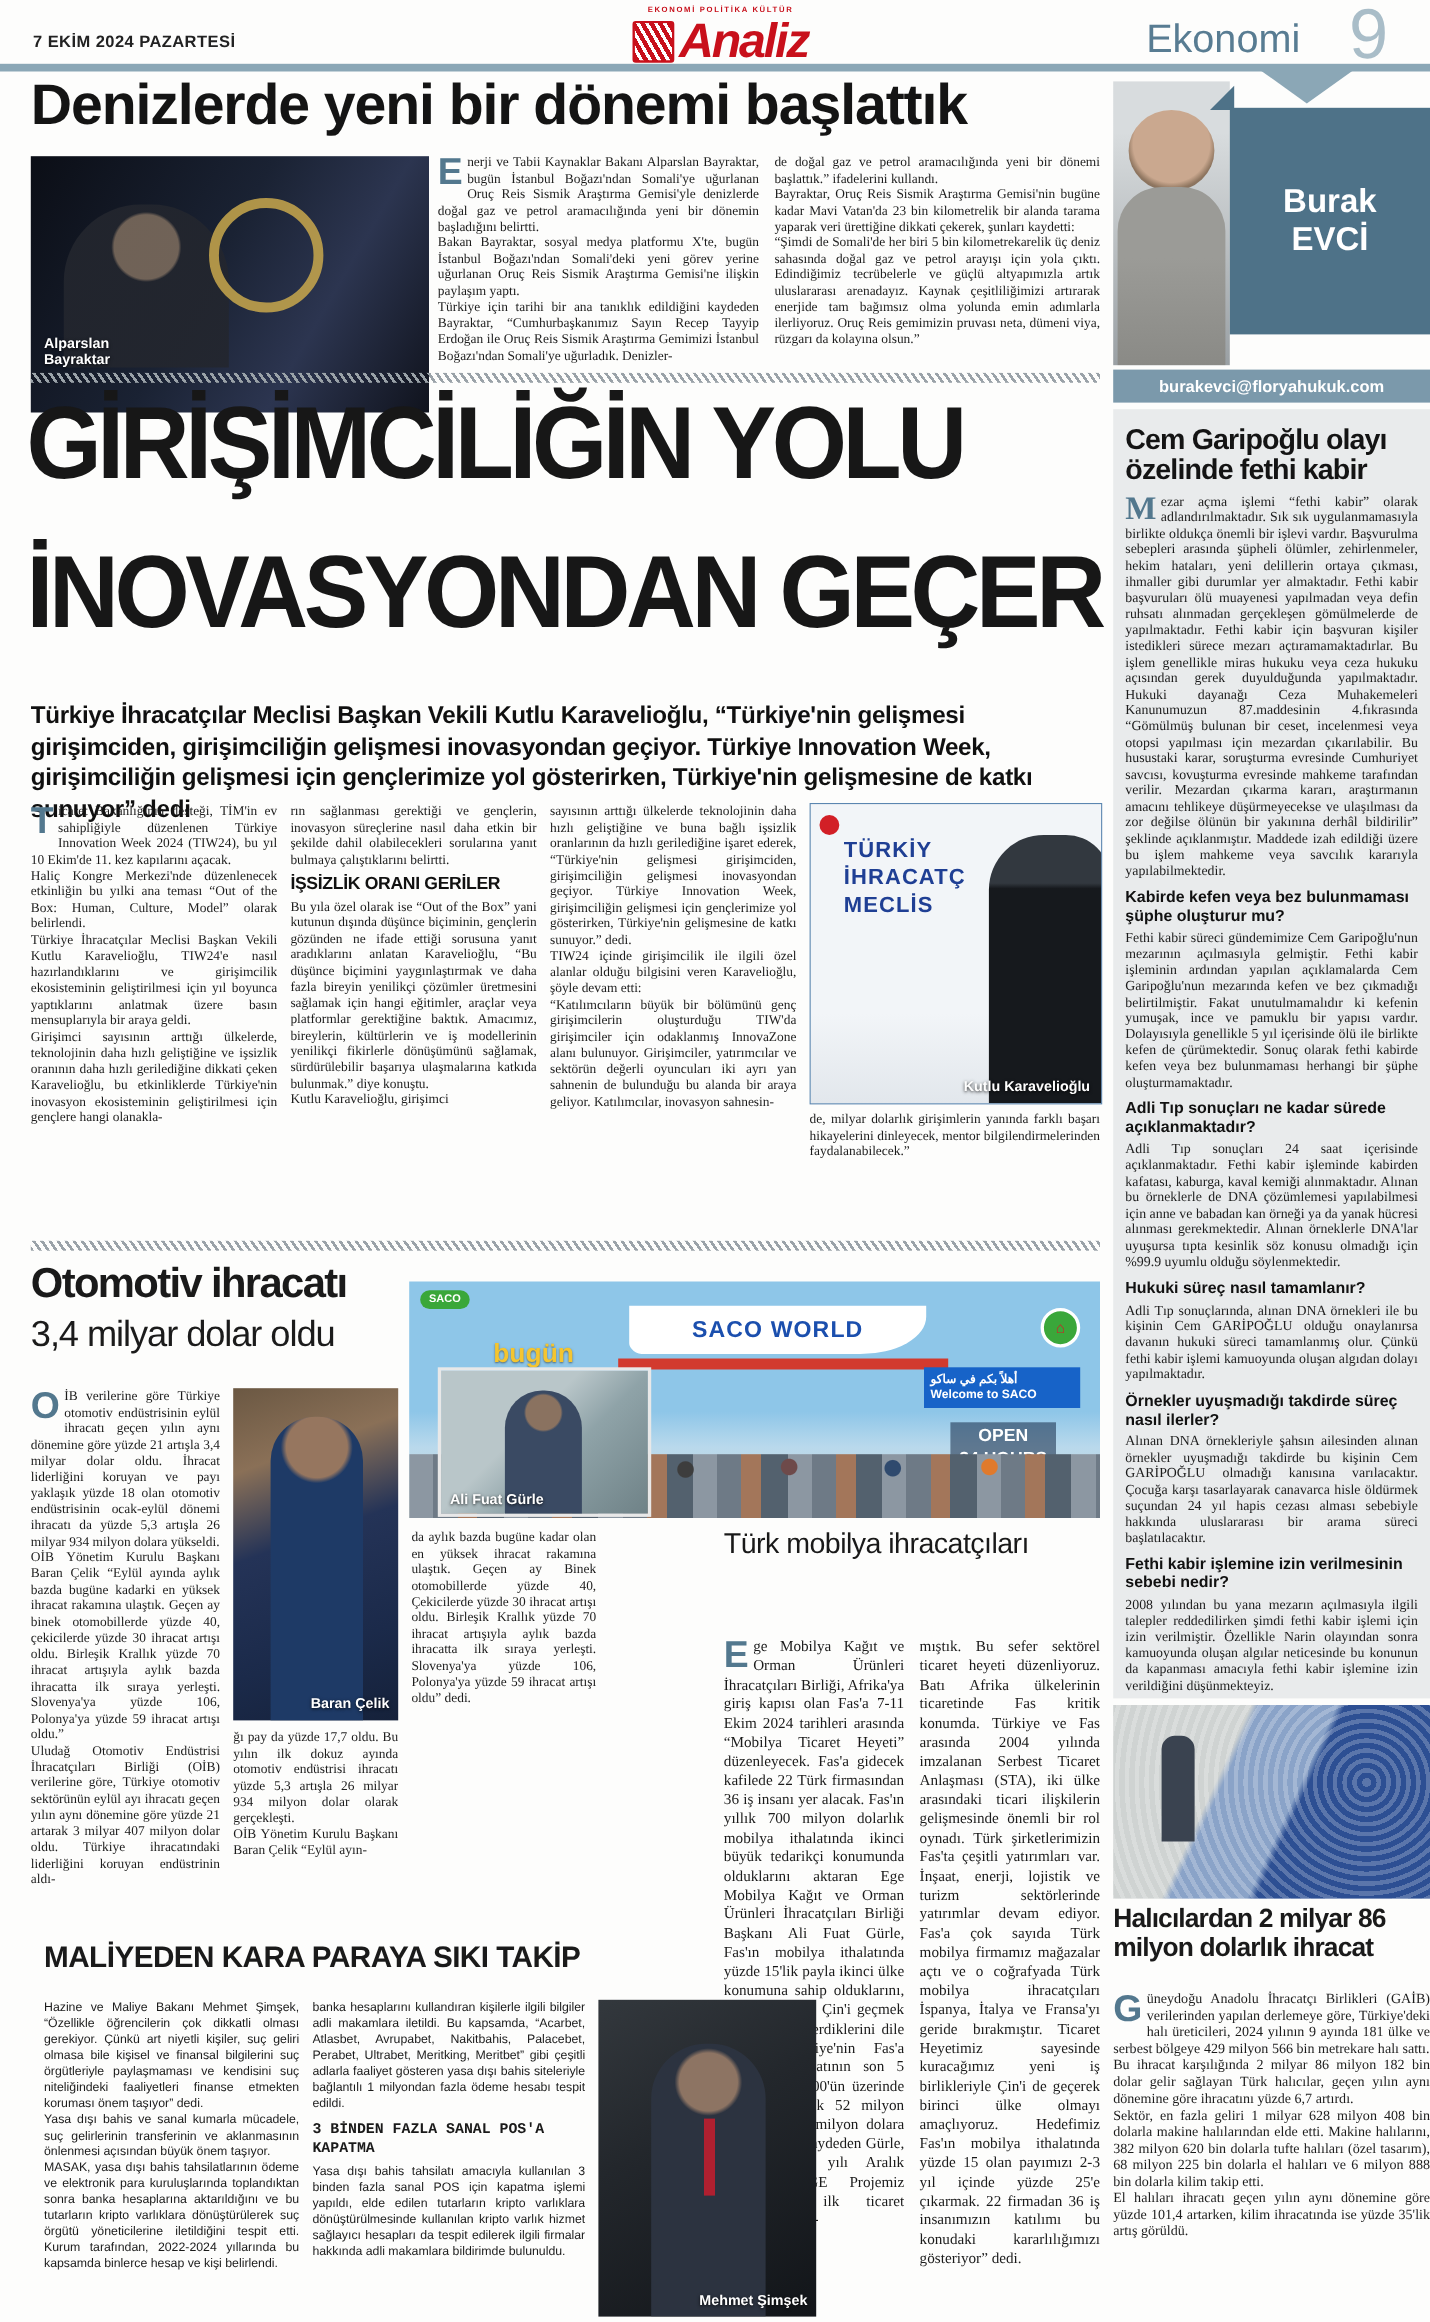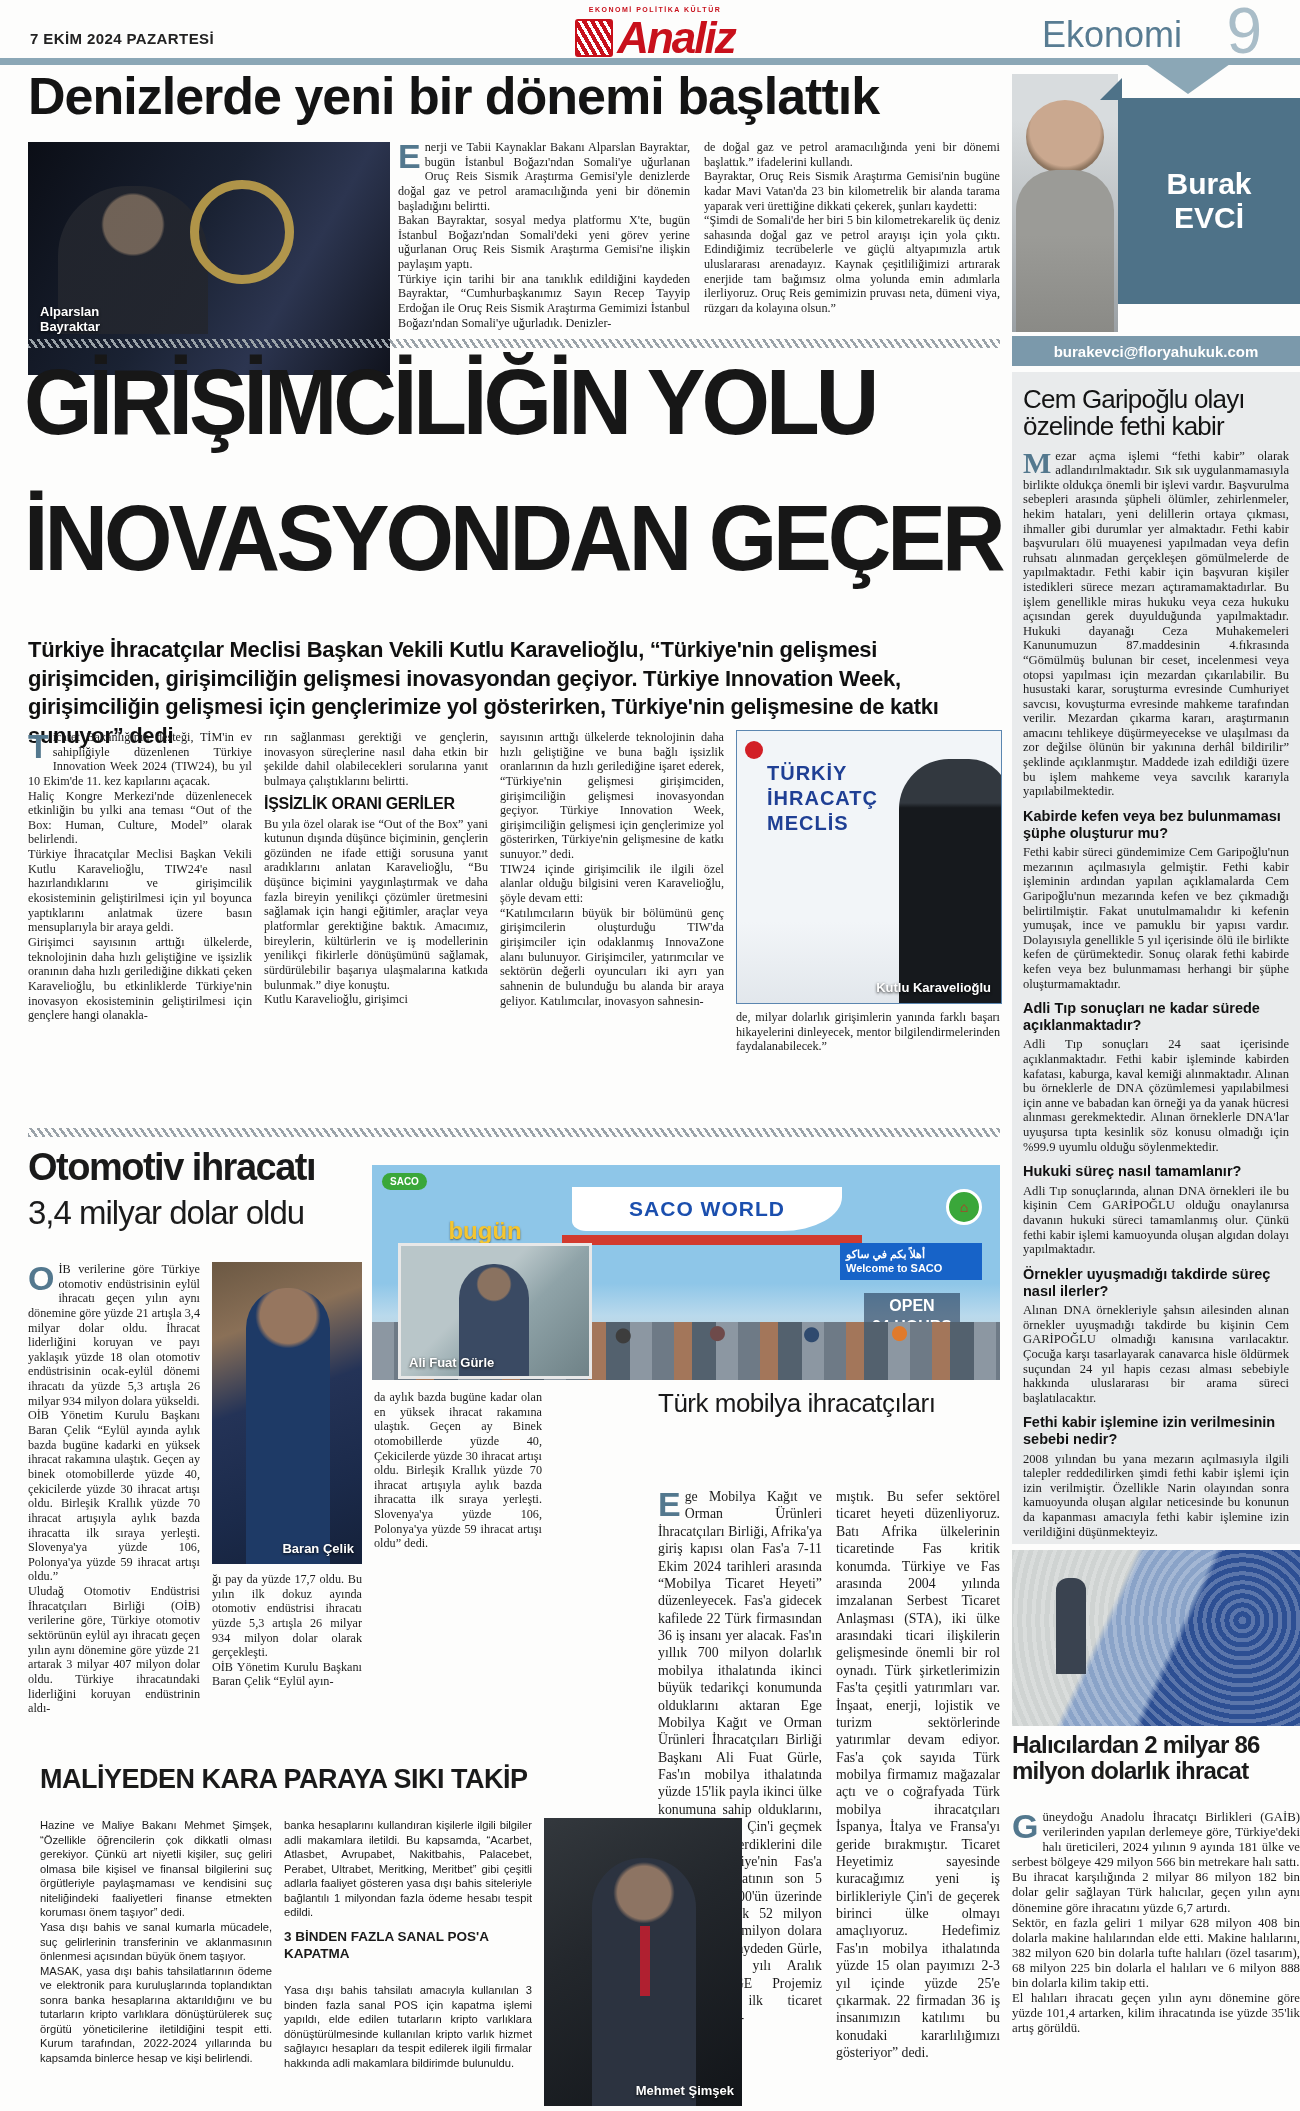"Cem Garipoğlu olayı özelinde fethi" .col-hl { font-weight: 400 -> 700 }
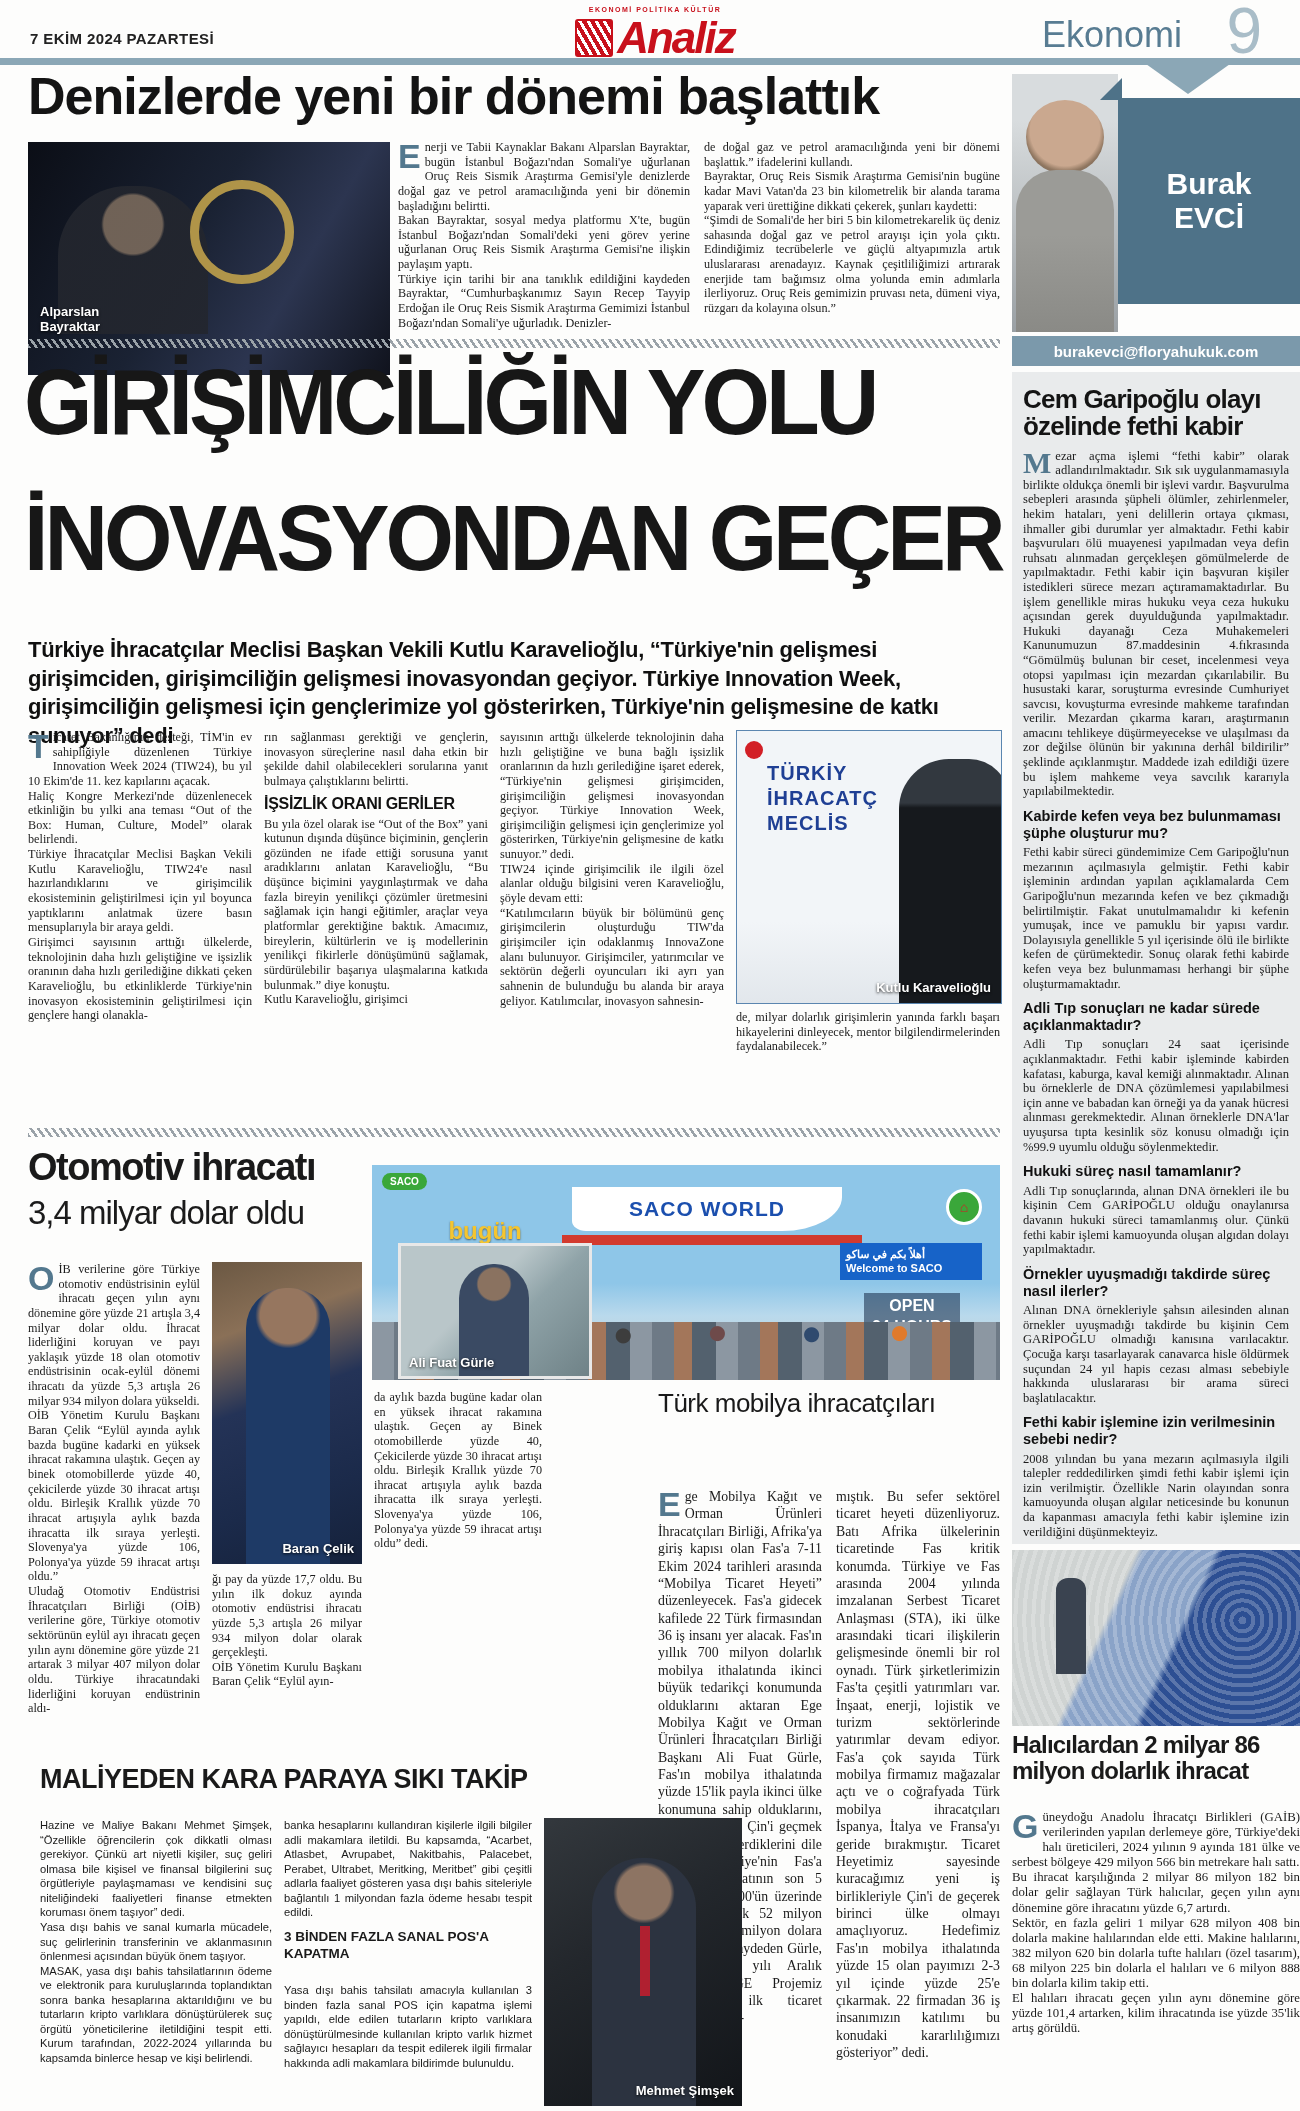"3 BİNDEN FAZLA SANAL POS'A" .mal-sub { font-family: none -> Liberation Mono, monospace; margin: 8px 0 20px 0 -> 8px 0 4px 0 }
